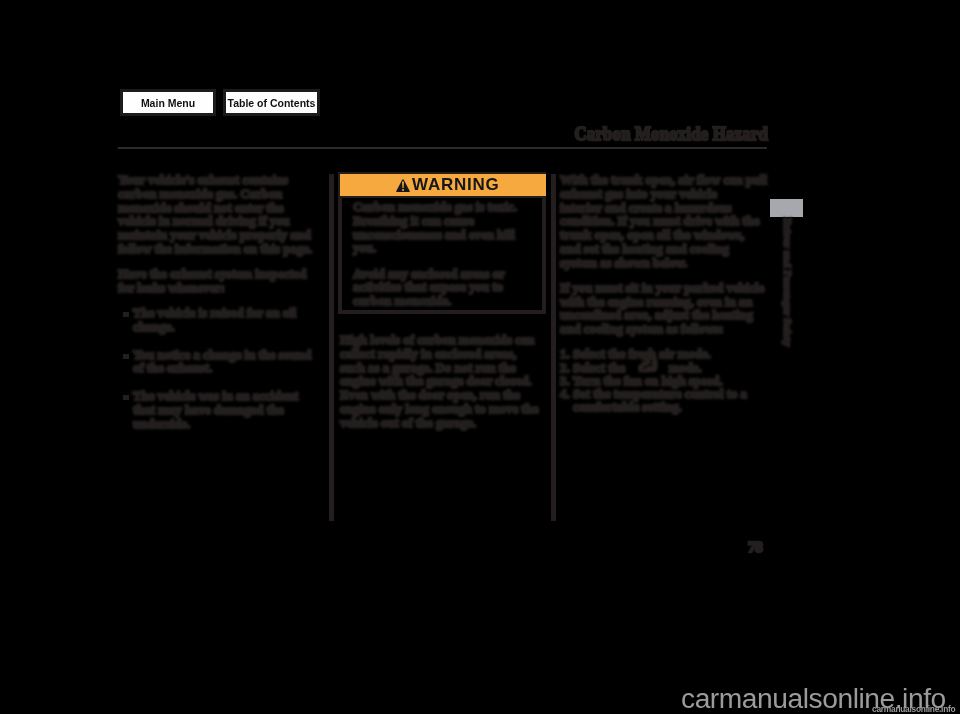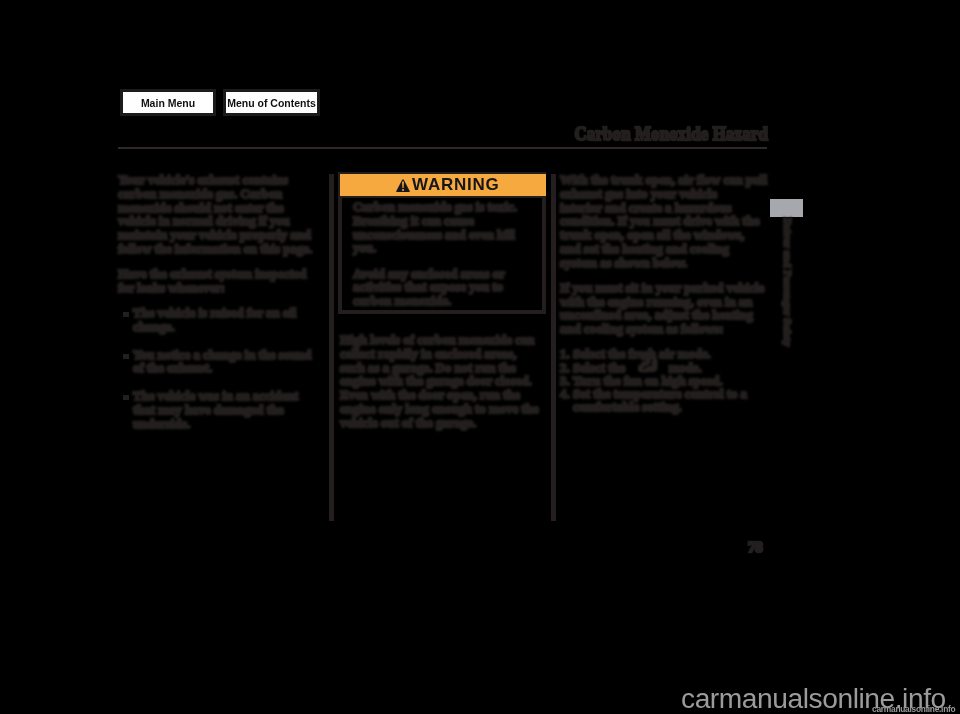"Menu of Contents" div.btn { text: Menu -> Table }
